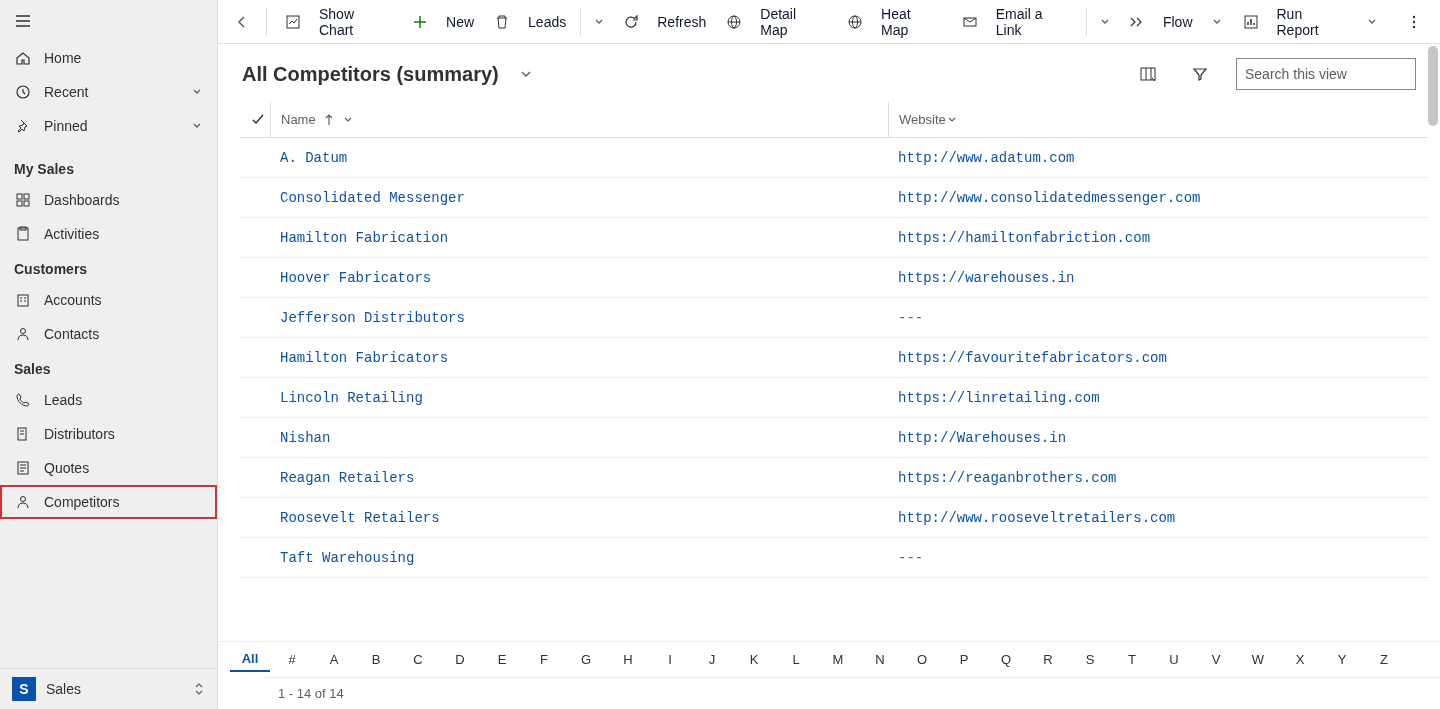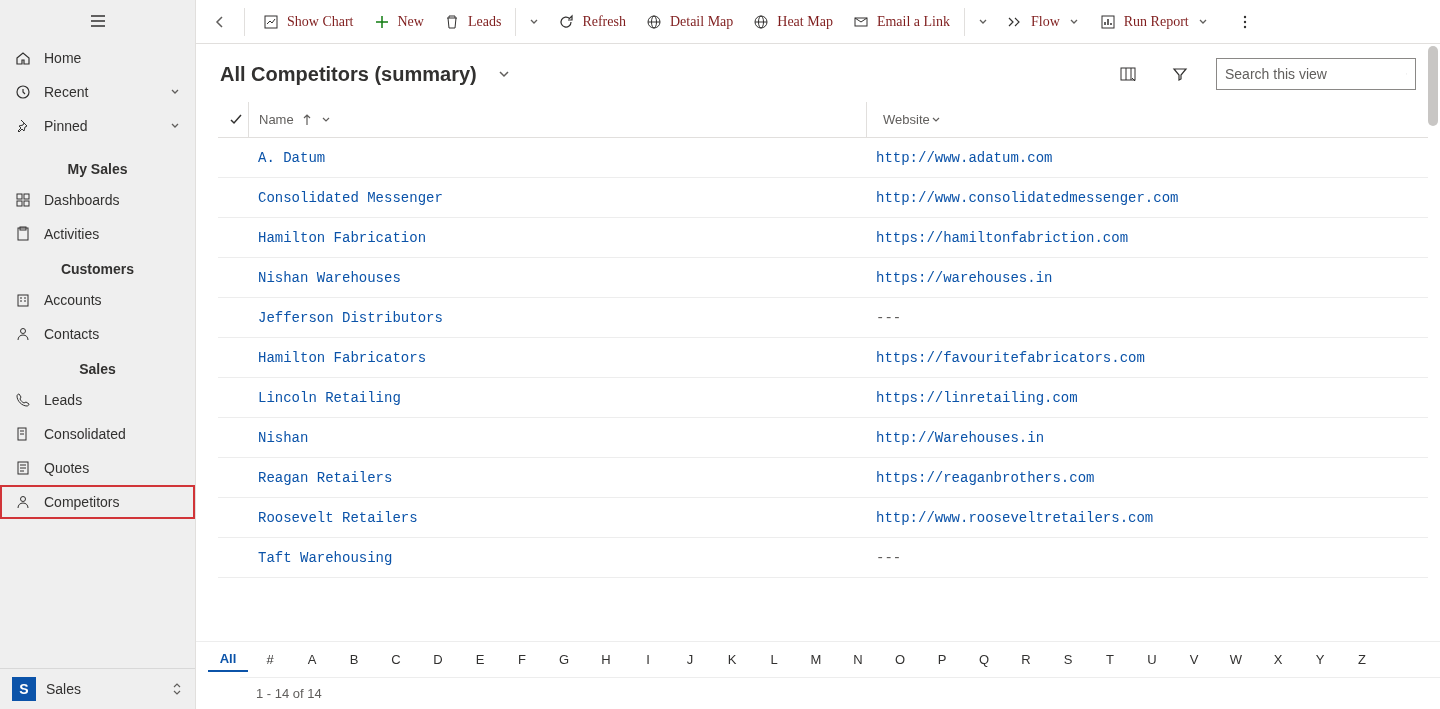"Show Chart" .cmd-btn { color: #7f1d1d -> #0f172a; font-family: Liberation Serif, serif -> none; gap: 8px -> 18px }
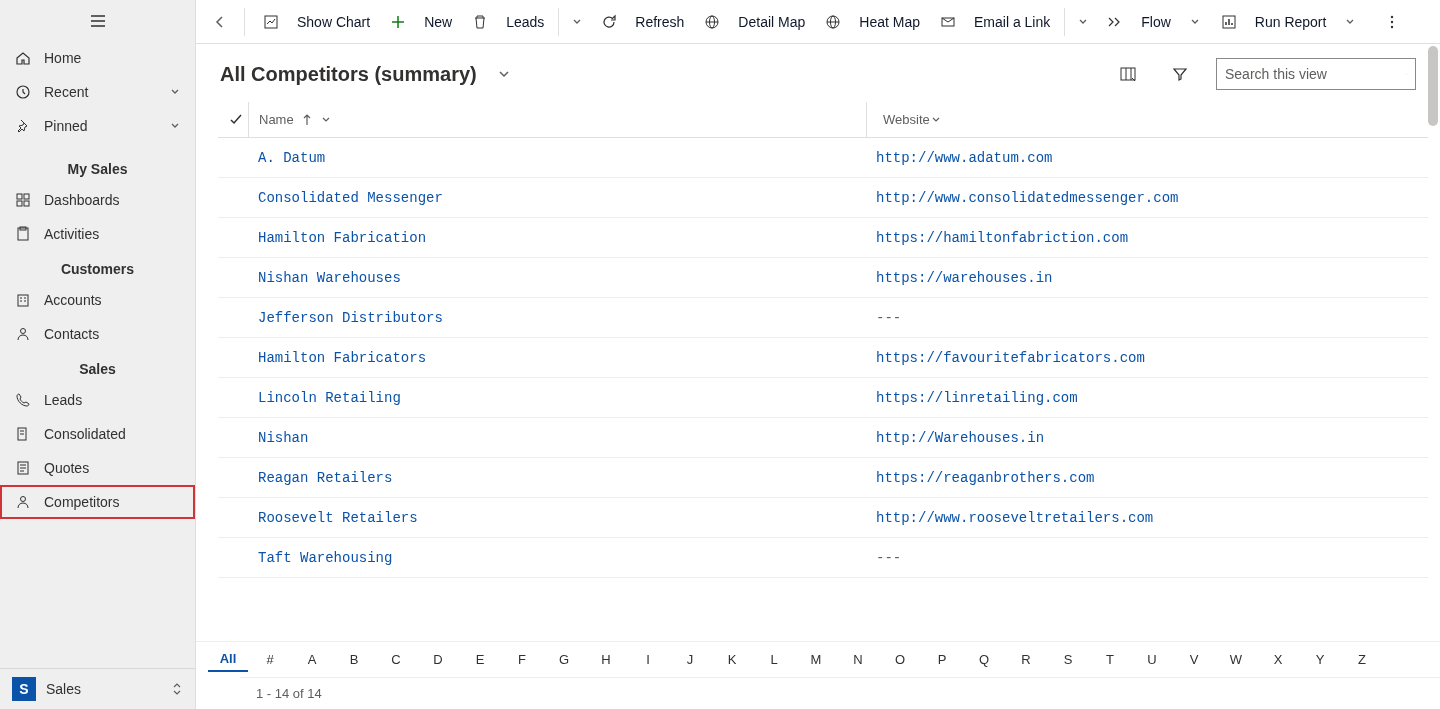"Home" .sidebar { text-align: center -> none; width: 196px -> 218px }
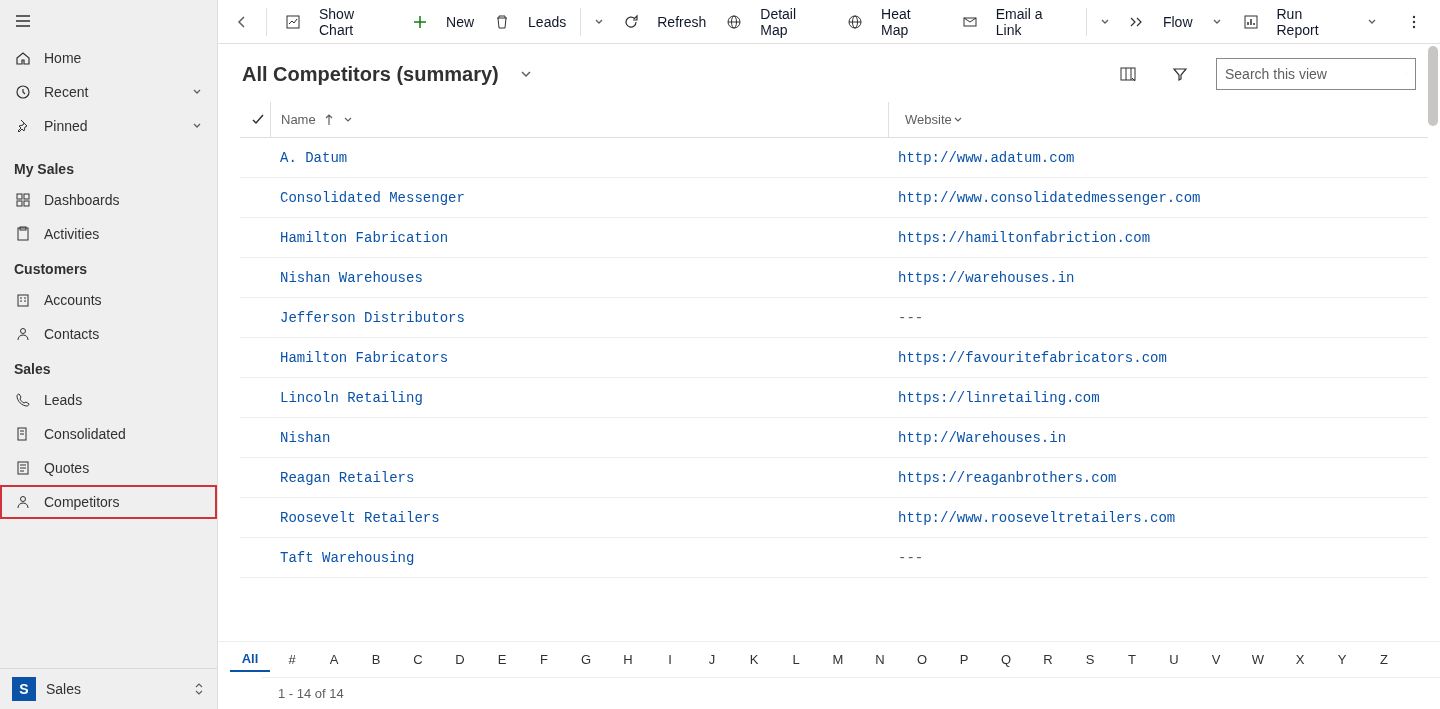"Search this view" .searchbox { width: 200px -> 180px }
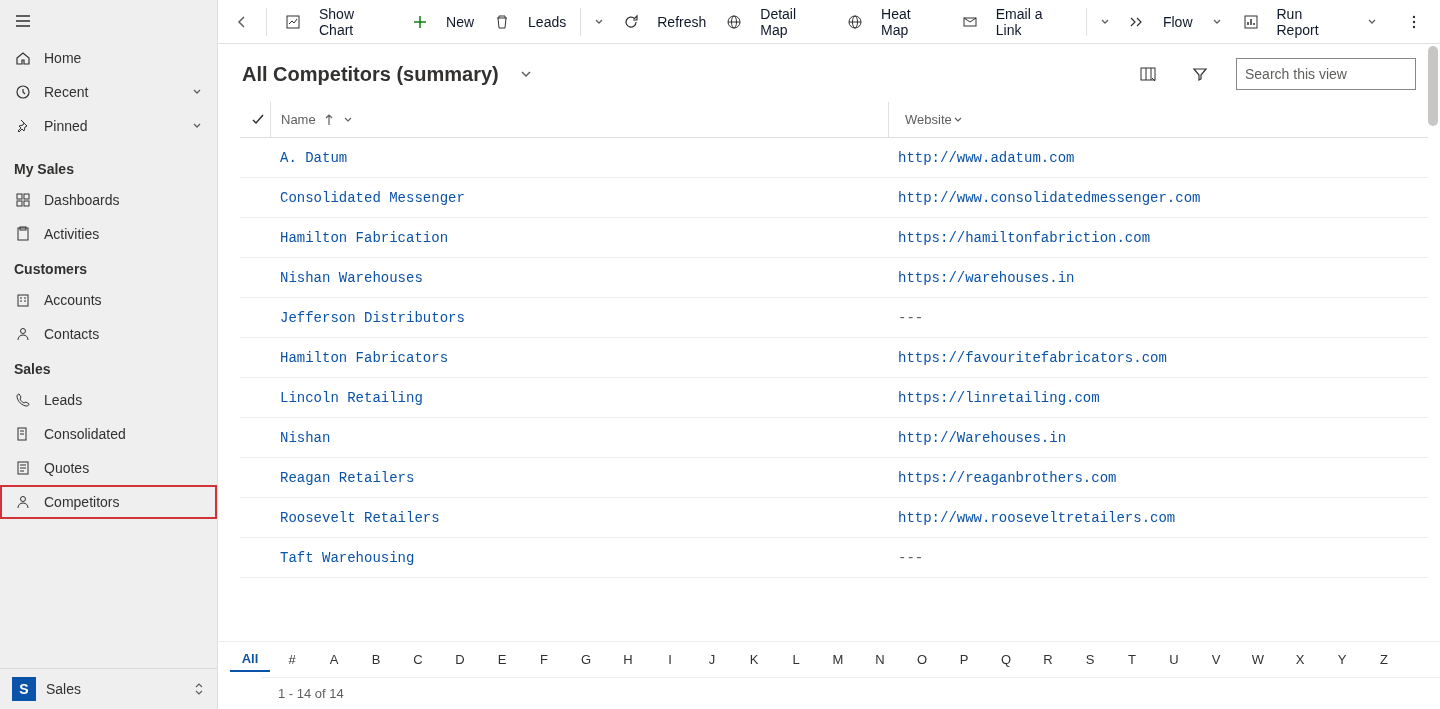"Website" .col-web { padding-left: 16px -> 10px }
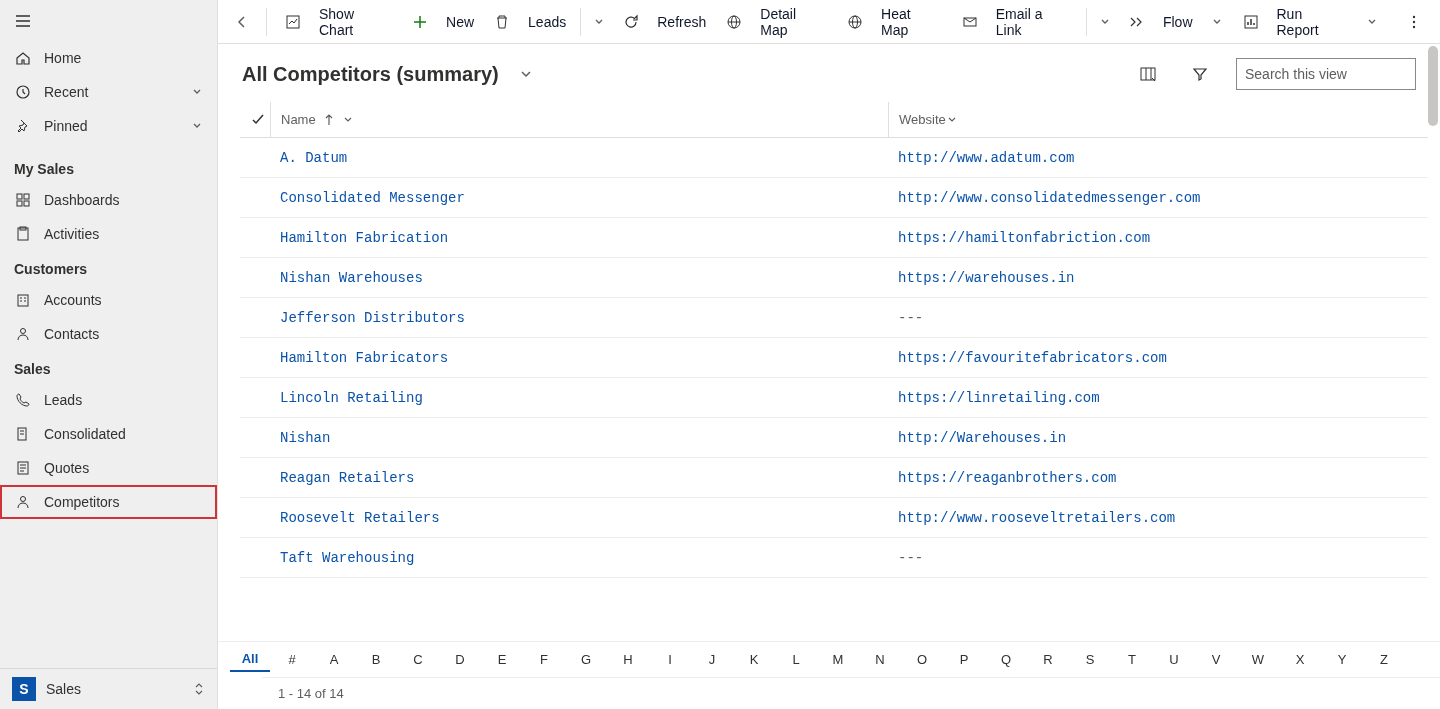"Nishan Warehouses" span.link { text: Nishan Warehouses -> Hoover Fabricators }
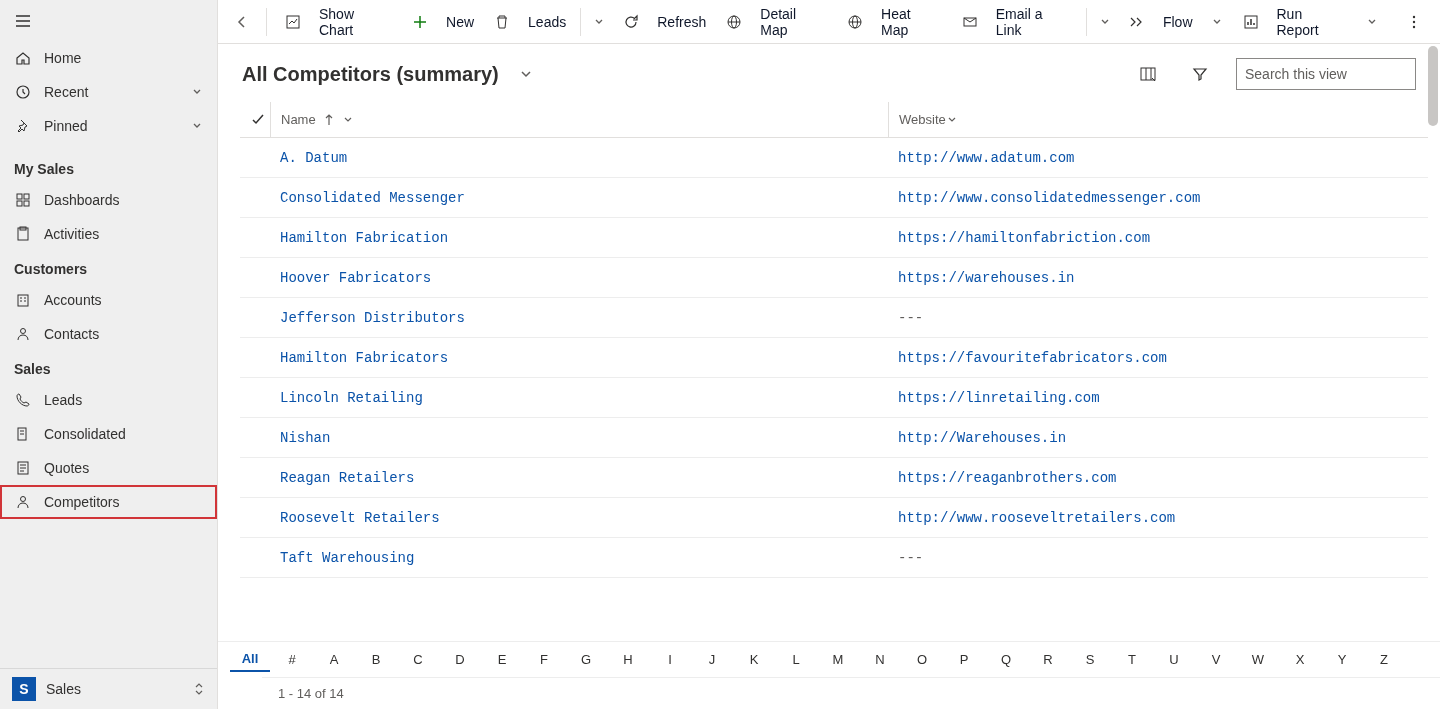"Consolidated" span { text: Consolidated -> Distributors }
